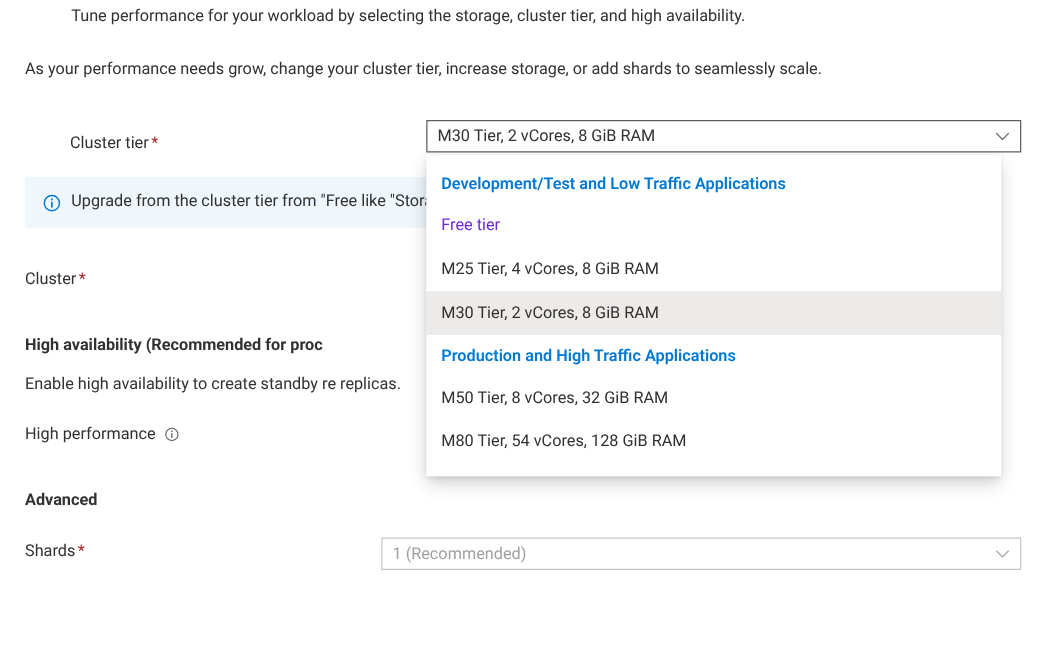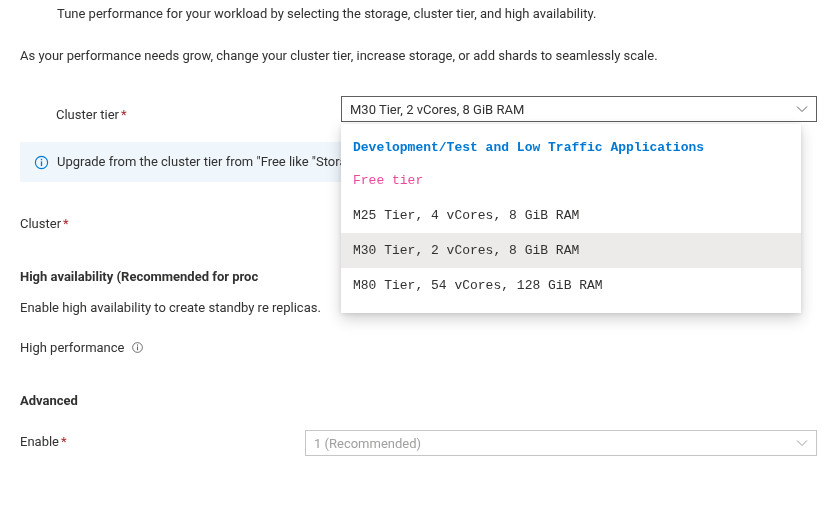"Development/Test and Low Traffic" .dropdown { font-family: Liberation Mono, monospace -> none }
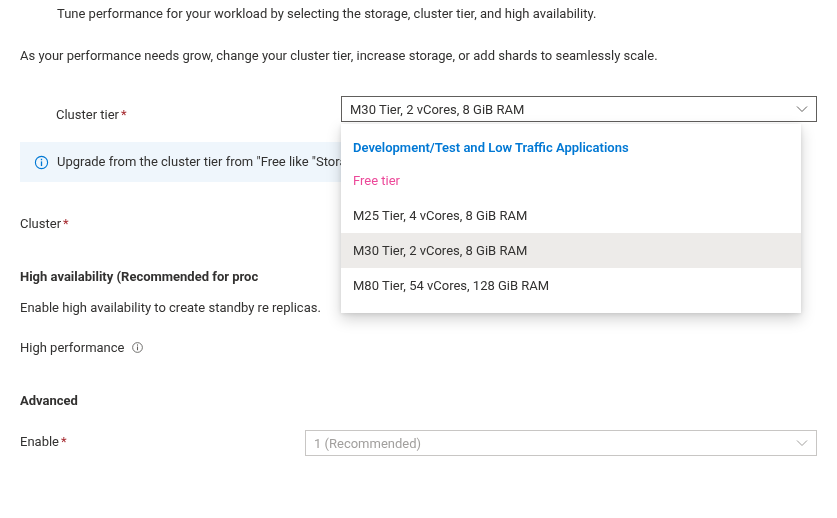"Free tier" .dd-item.disabled { color: #ec4899 -> #6d28d9 }
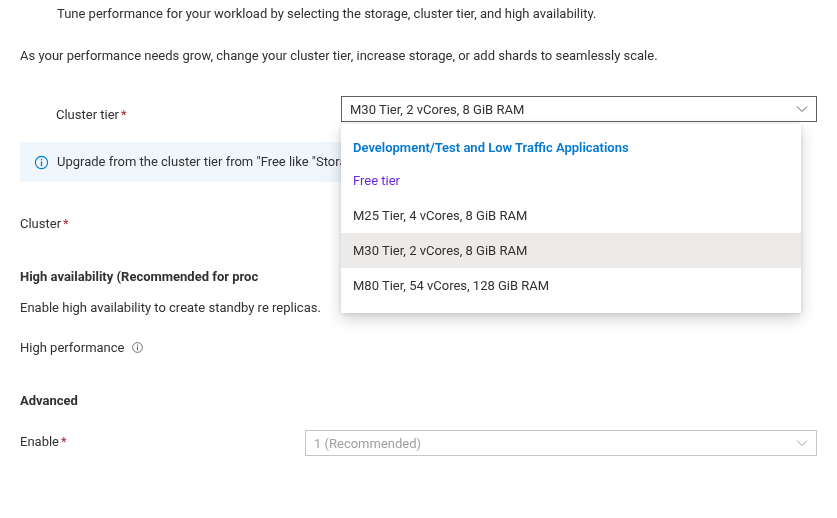"Production and High Traffic Applications" div.dd-header { html: none -> <div>Production and High Traffic Applications</div> }
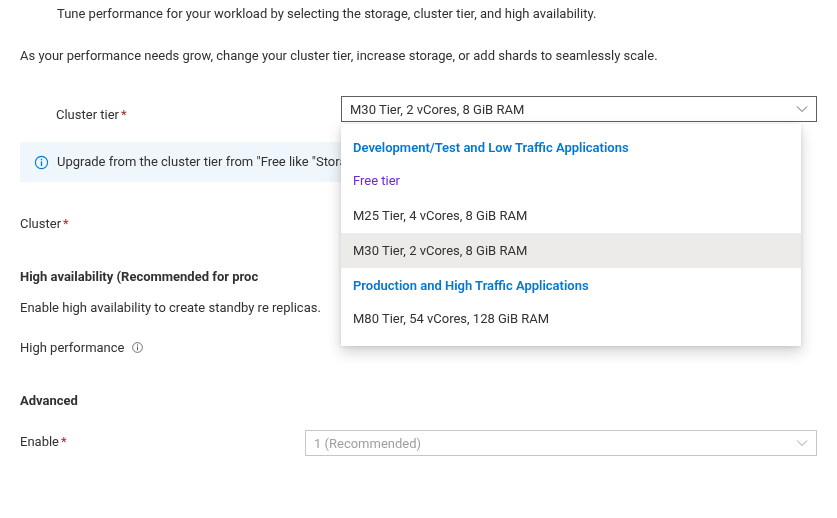"M50 Tier, 8 vCores, 32" div.dd-item { html: none -> <div>M50 Tier, 8 vCores, 32 GiB RAM</div> }
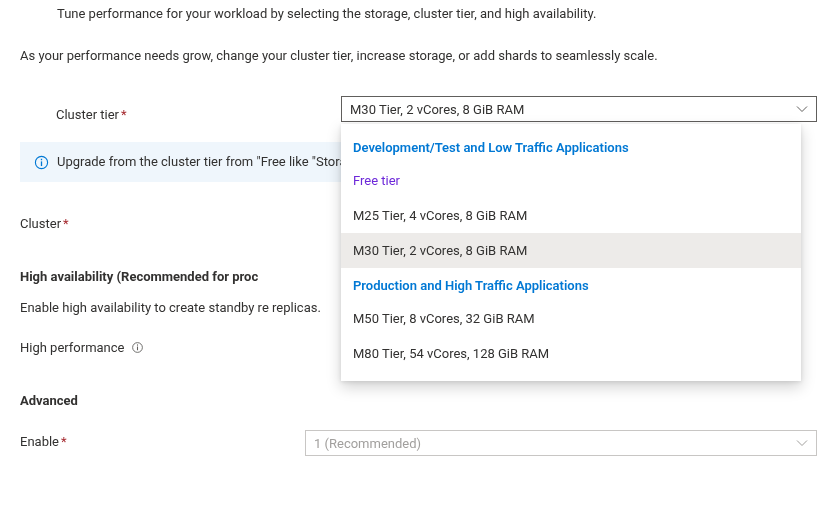"Enable" span { text: Enable -> Shards }
